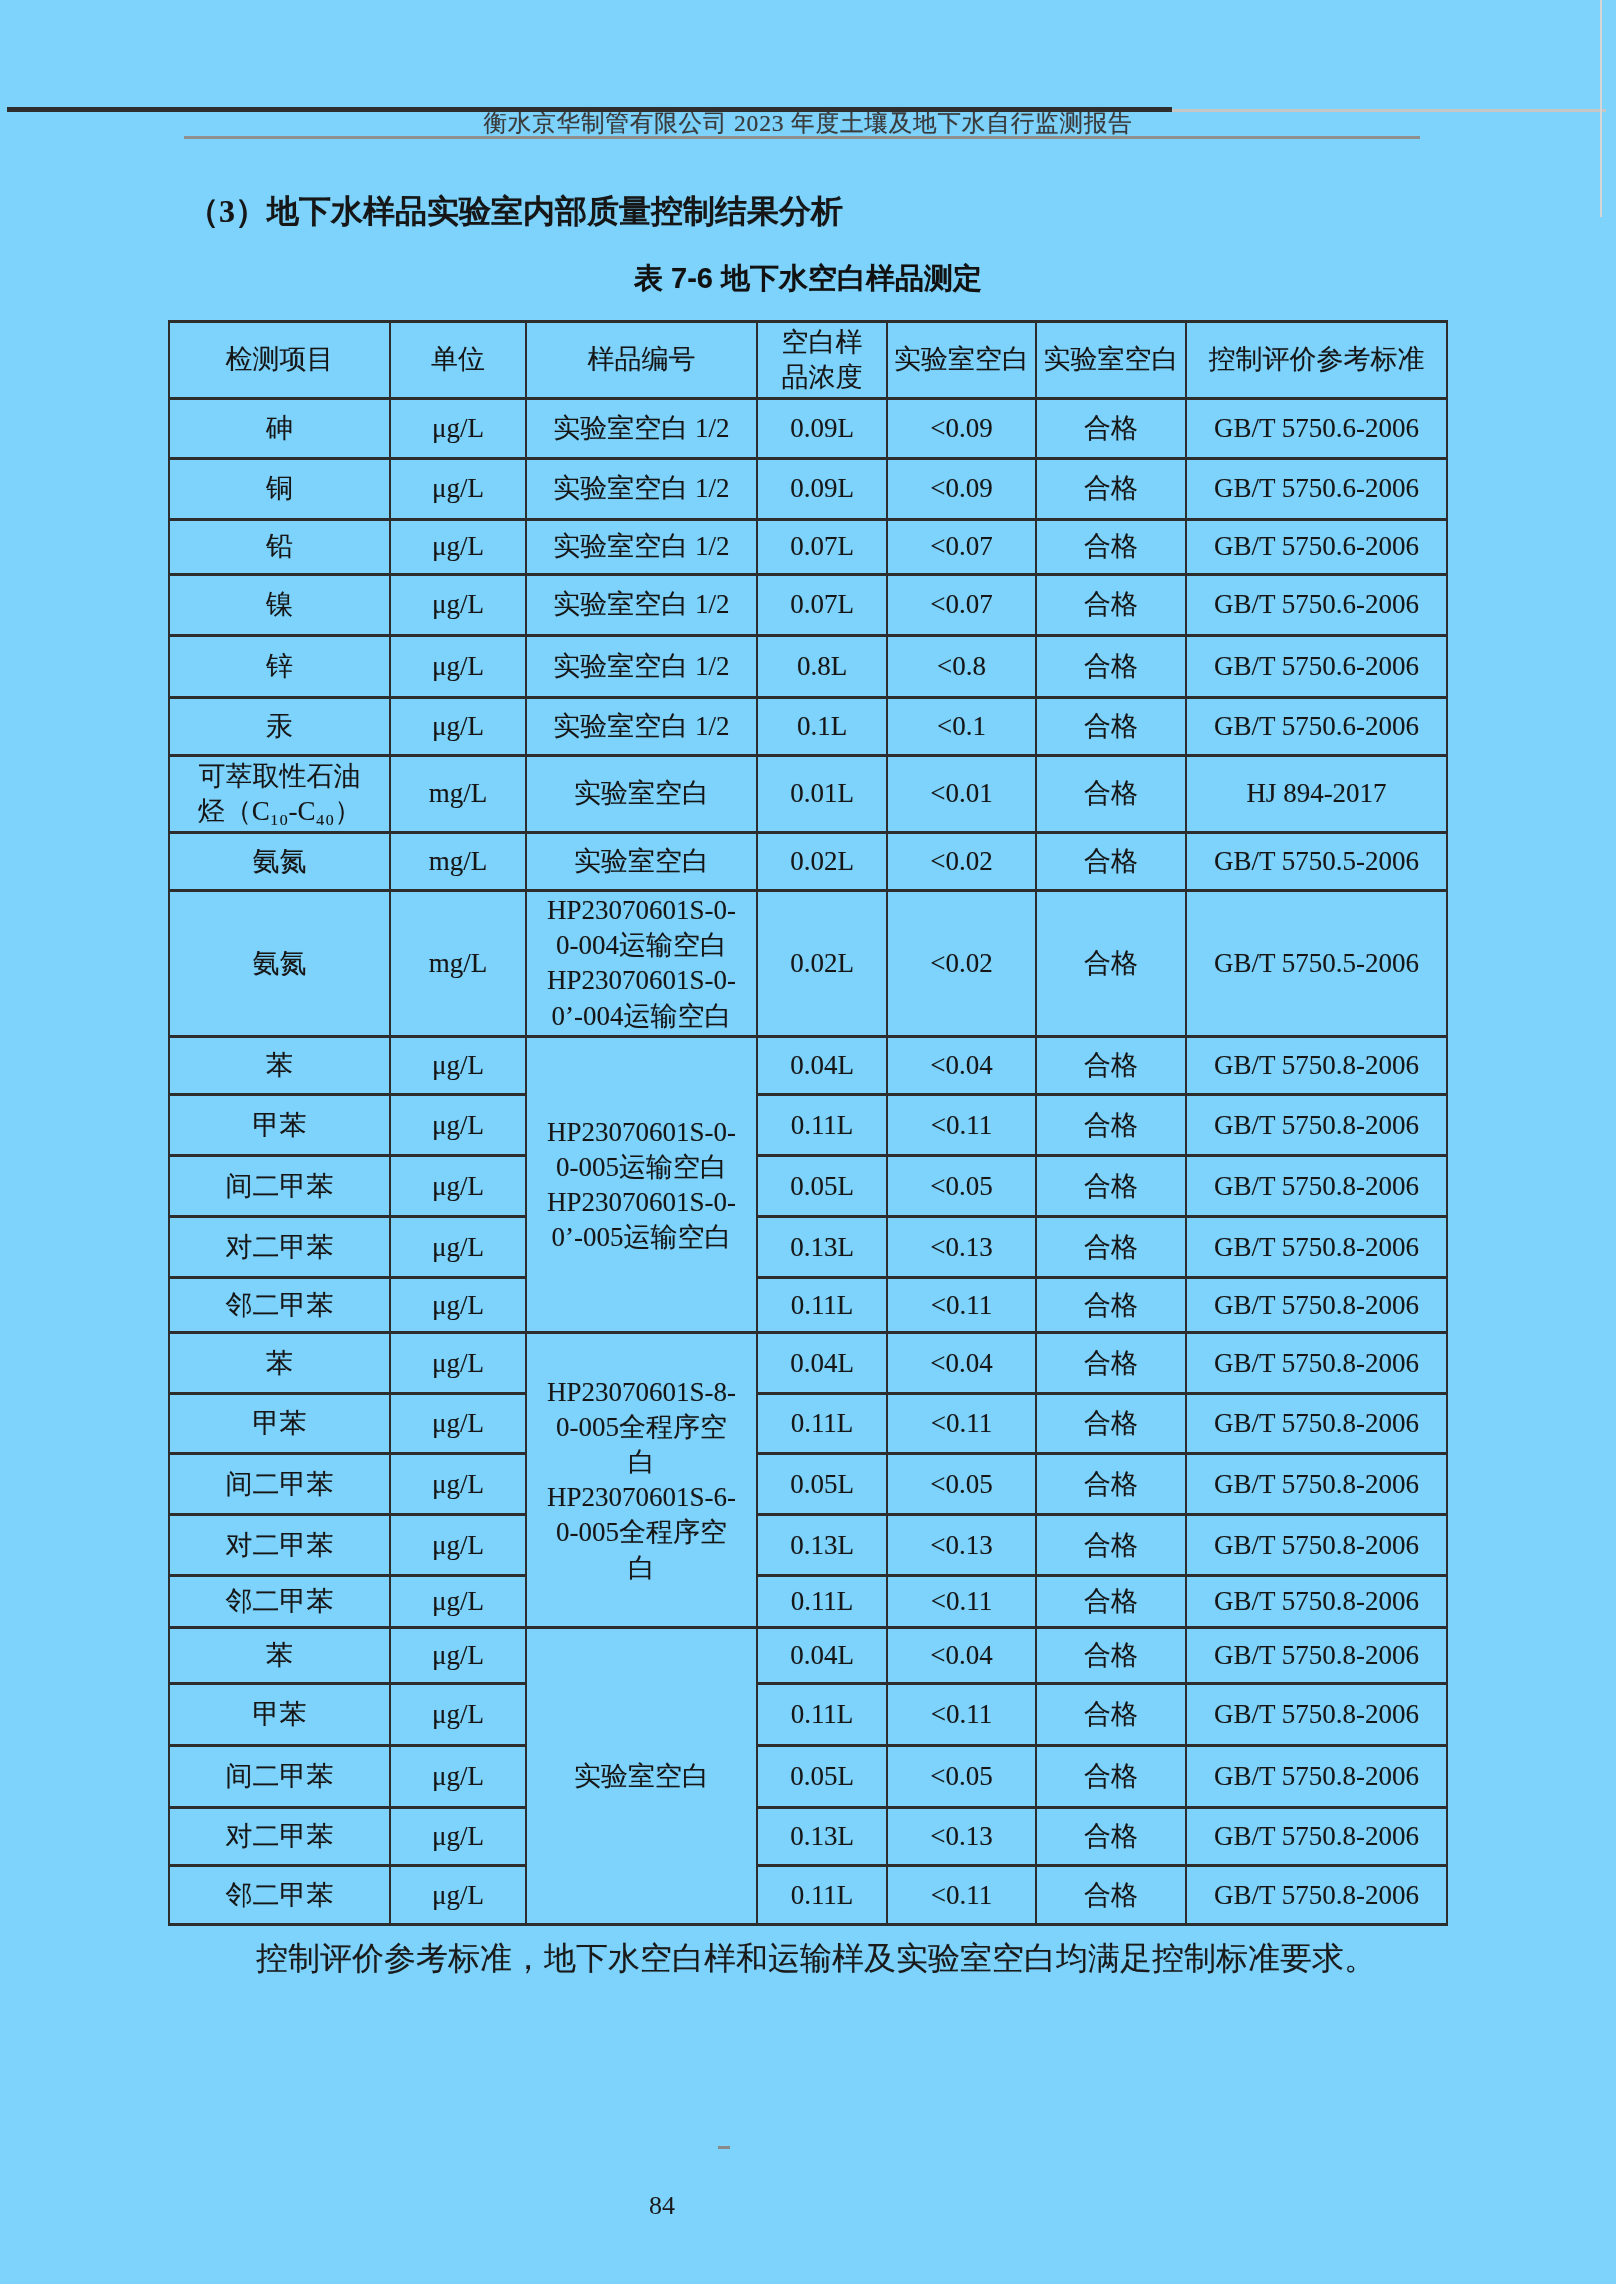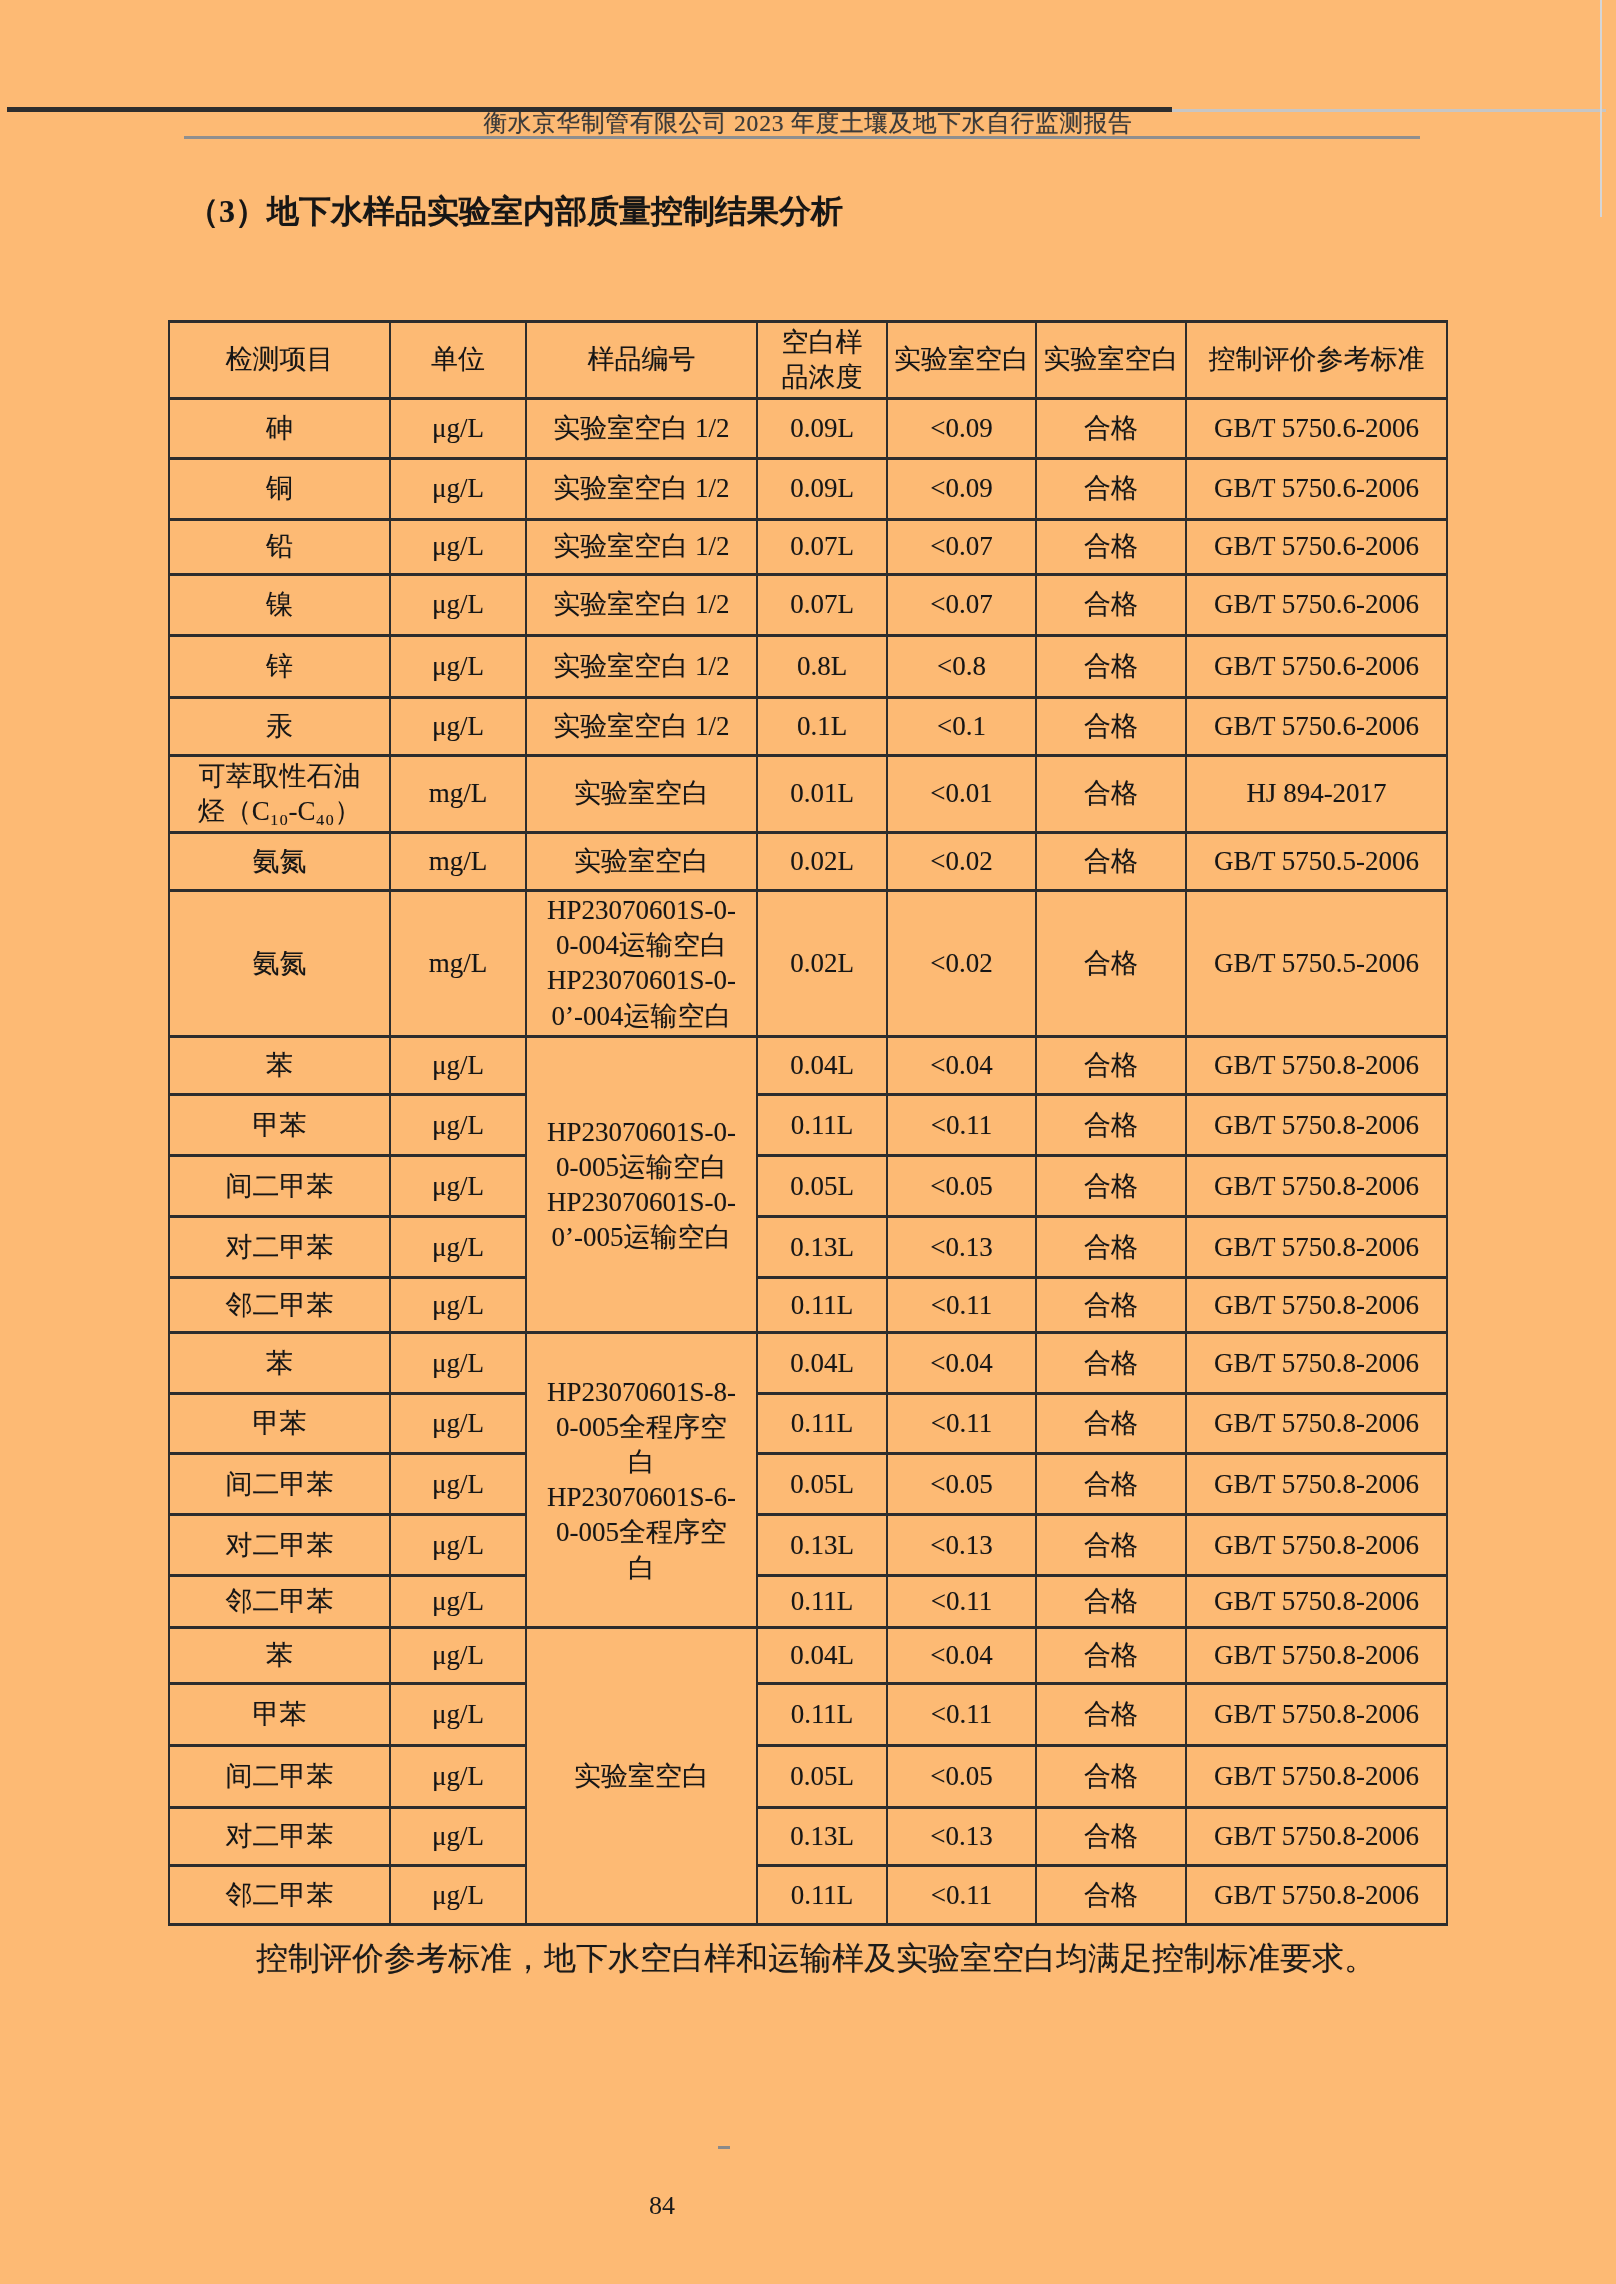"衡水京华制管有限公司 2023 年度土壤及地下水自行监测报告" .page { background: #fdba74 -> #7dd3fc }
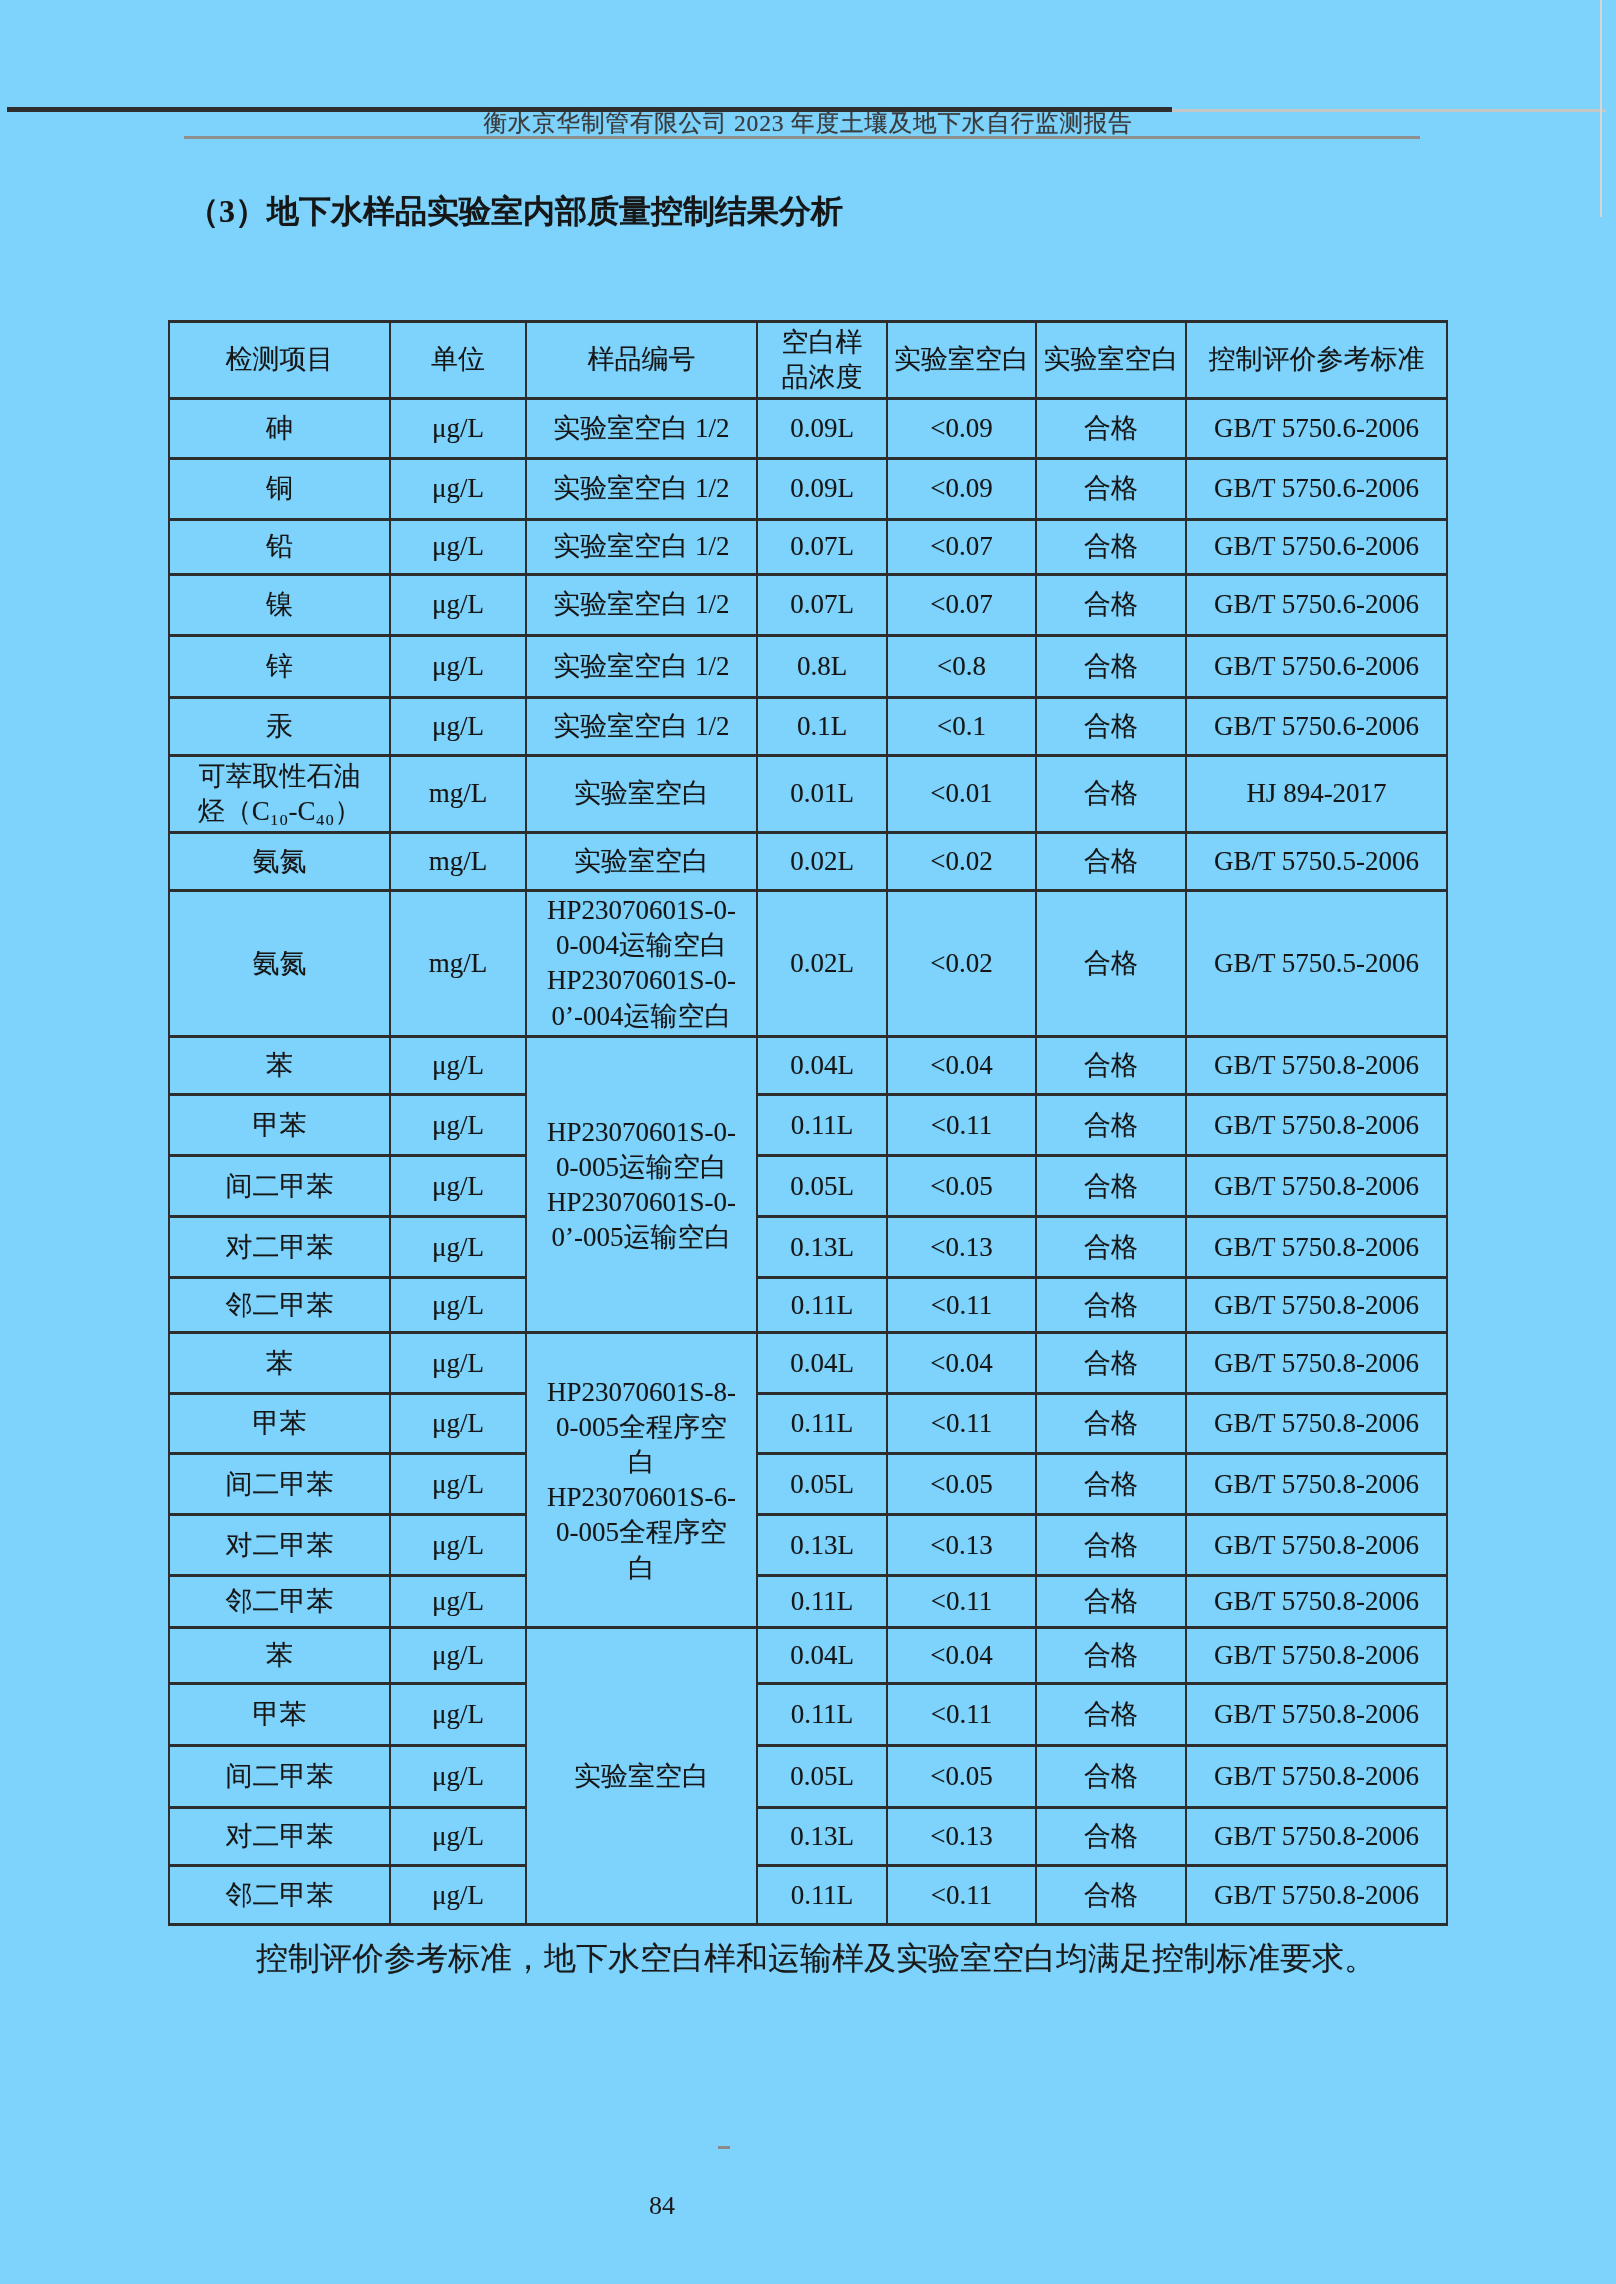"表 7-6 地下水空白样品测定" div.table-title { html: none -> <div>表 7-6 地下水空白样品测定</div> }
